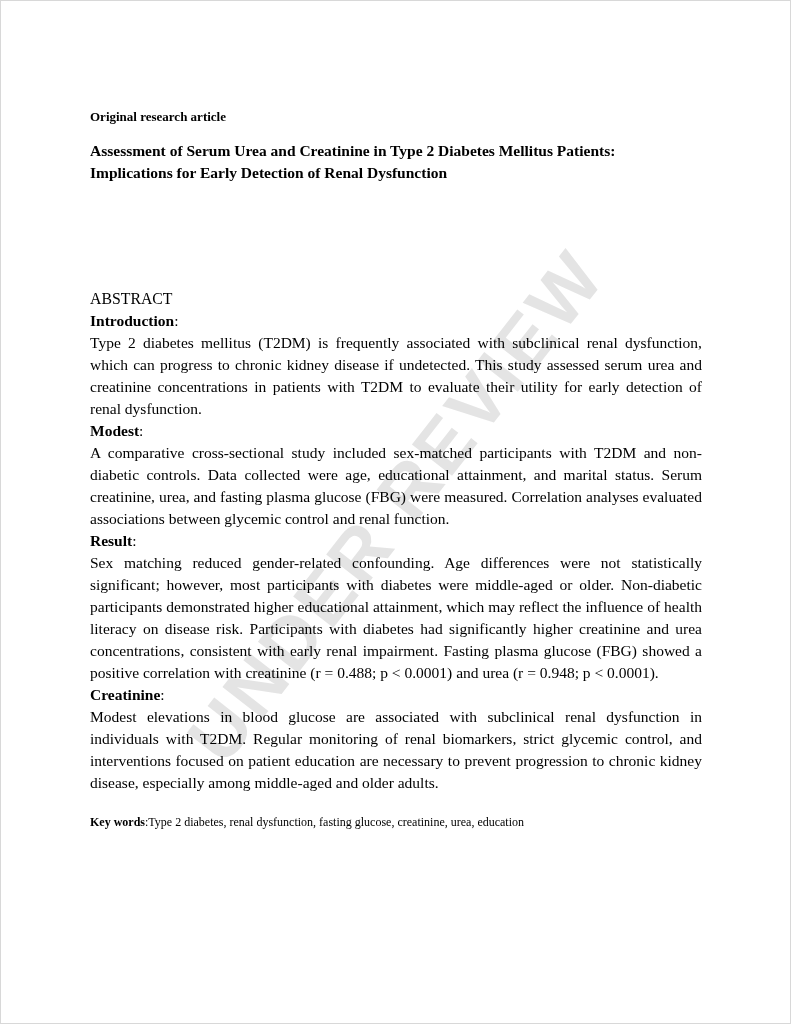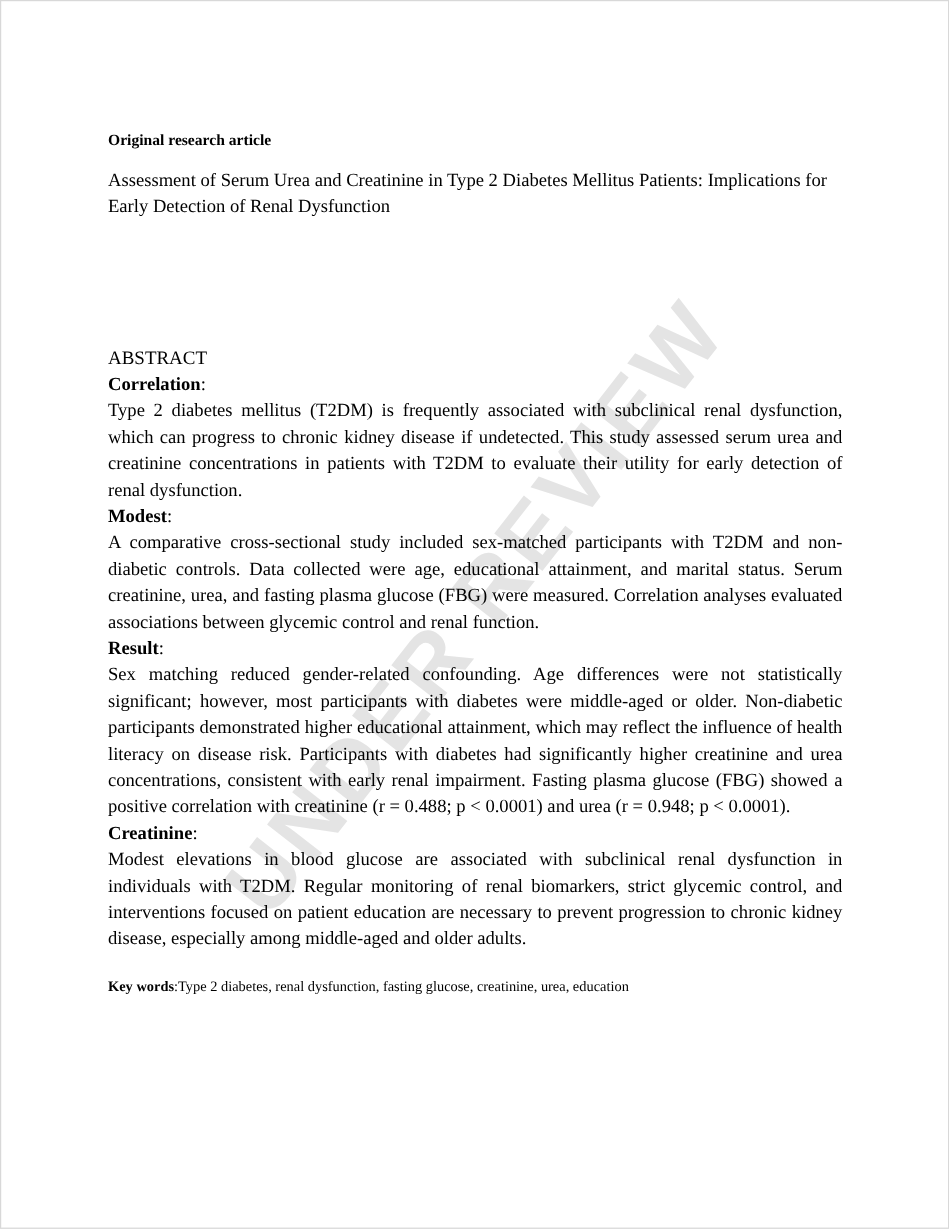"Assessment of Serum Urea and" .title { font-weight: normal -> bold }
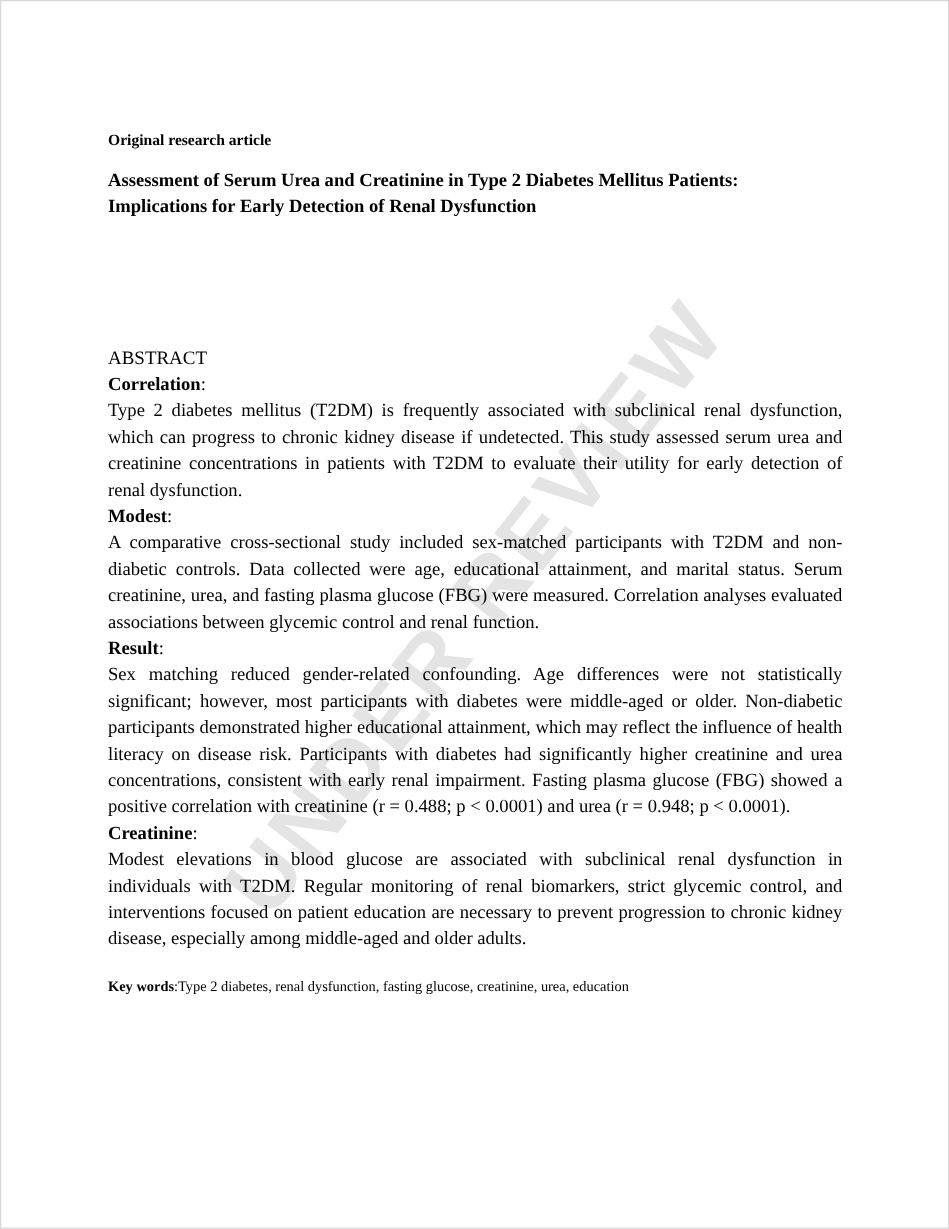"Correlation" span { text: Correlation -> Introduction }
